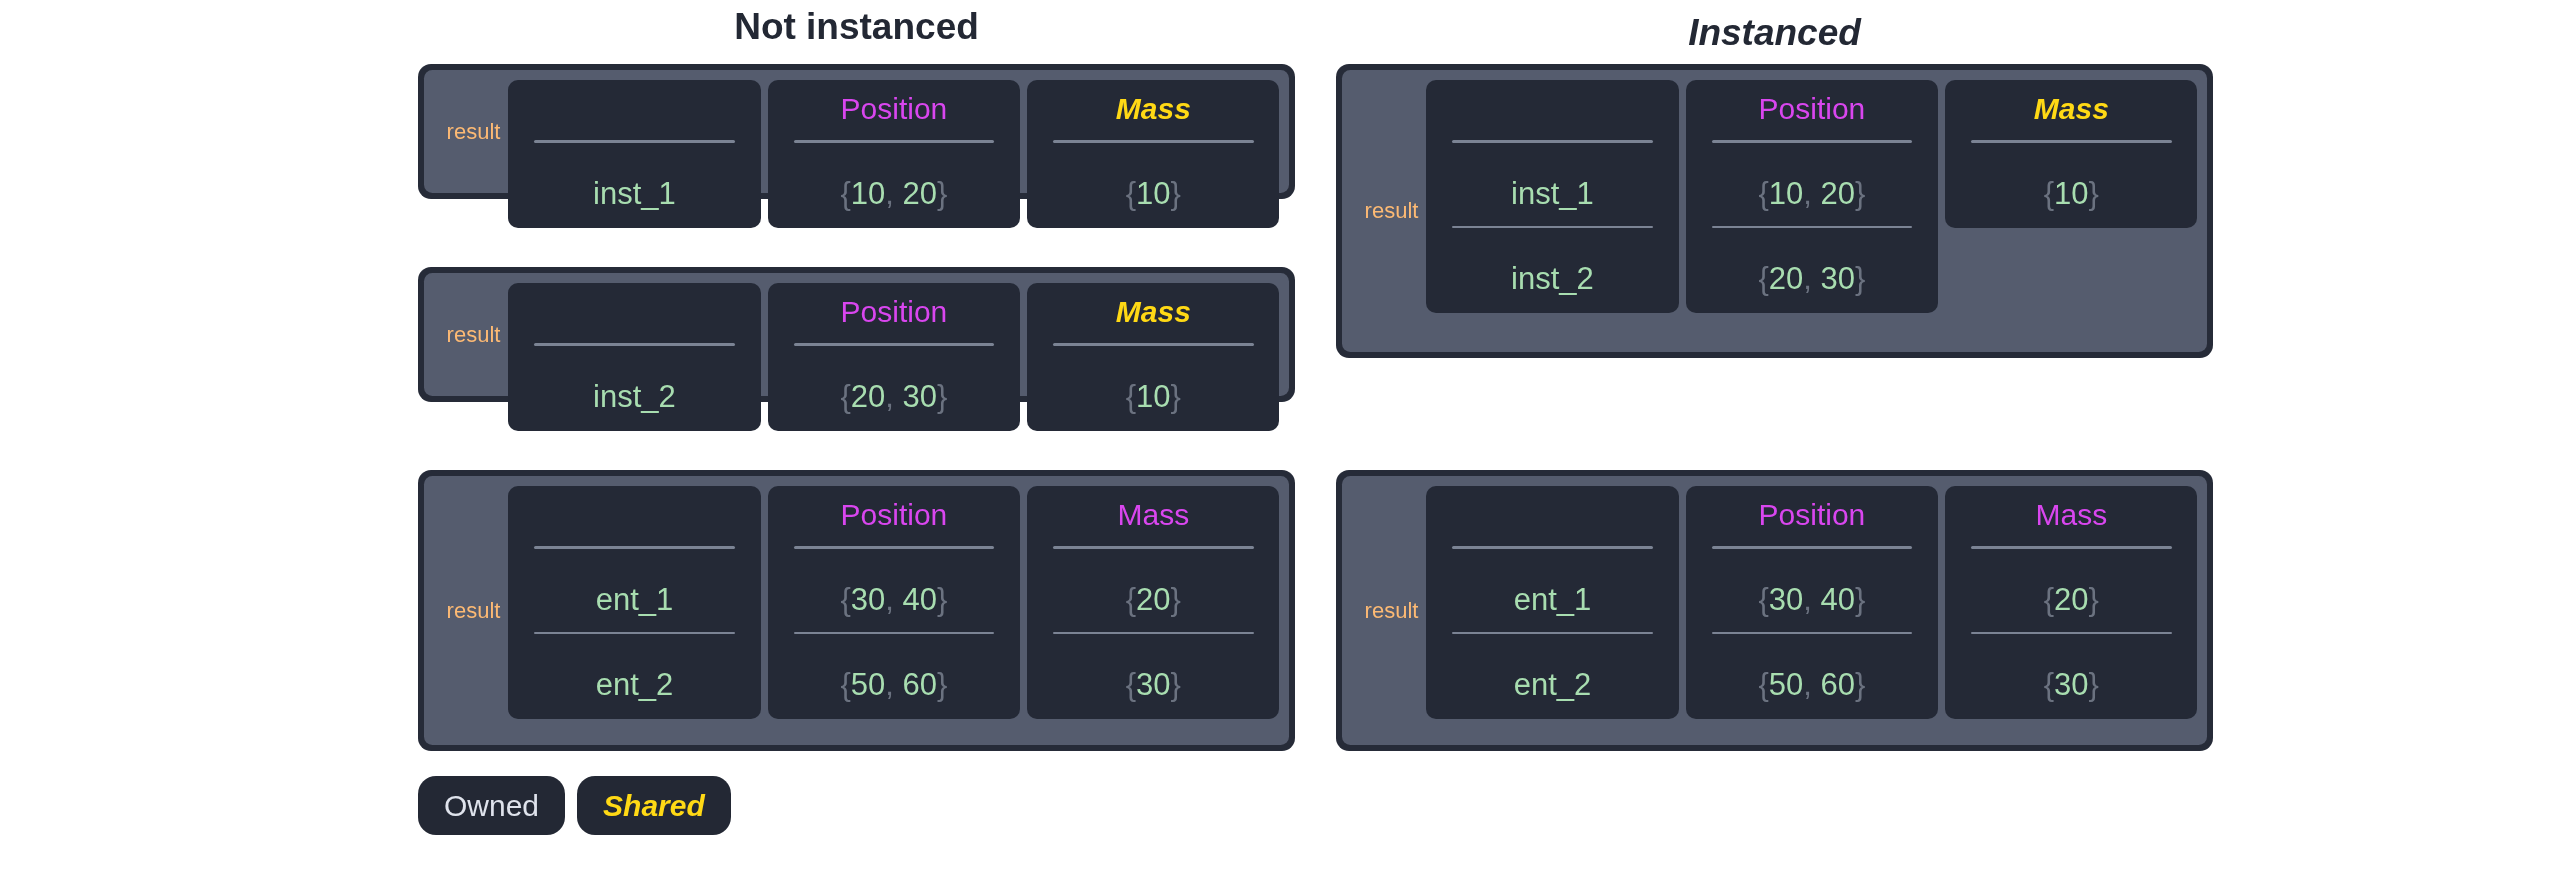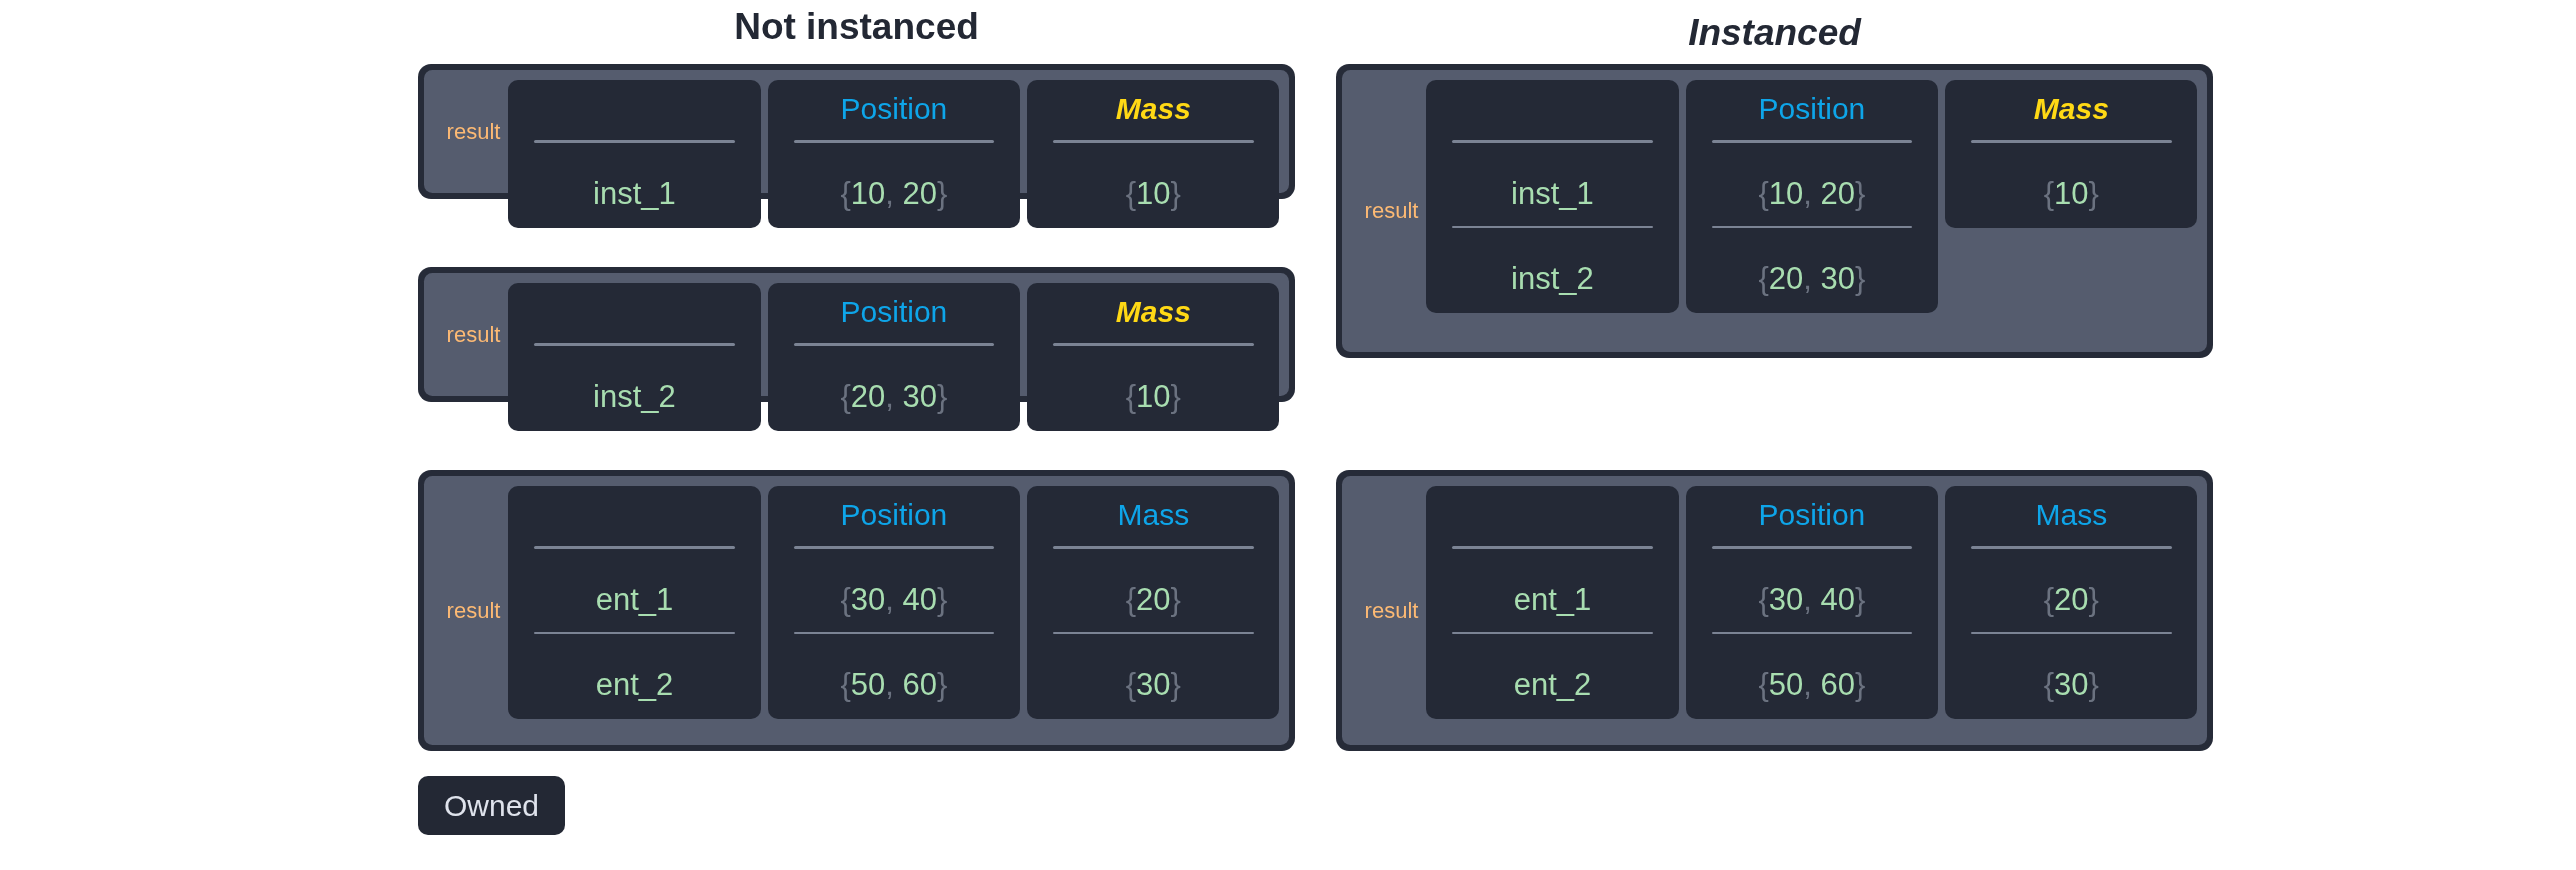"Position" .col-head { color: #0ea5e9 -> #d946ef }
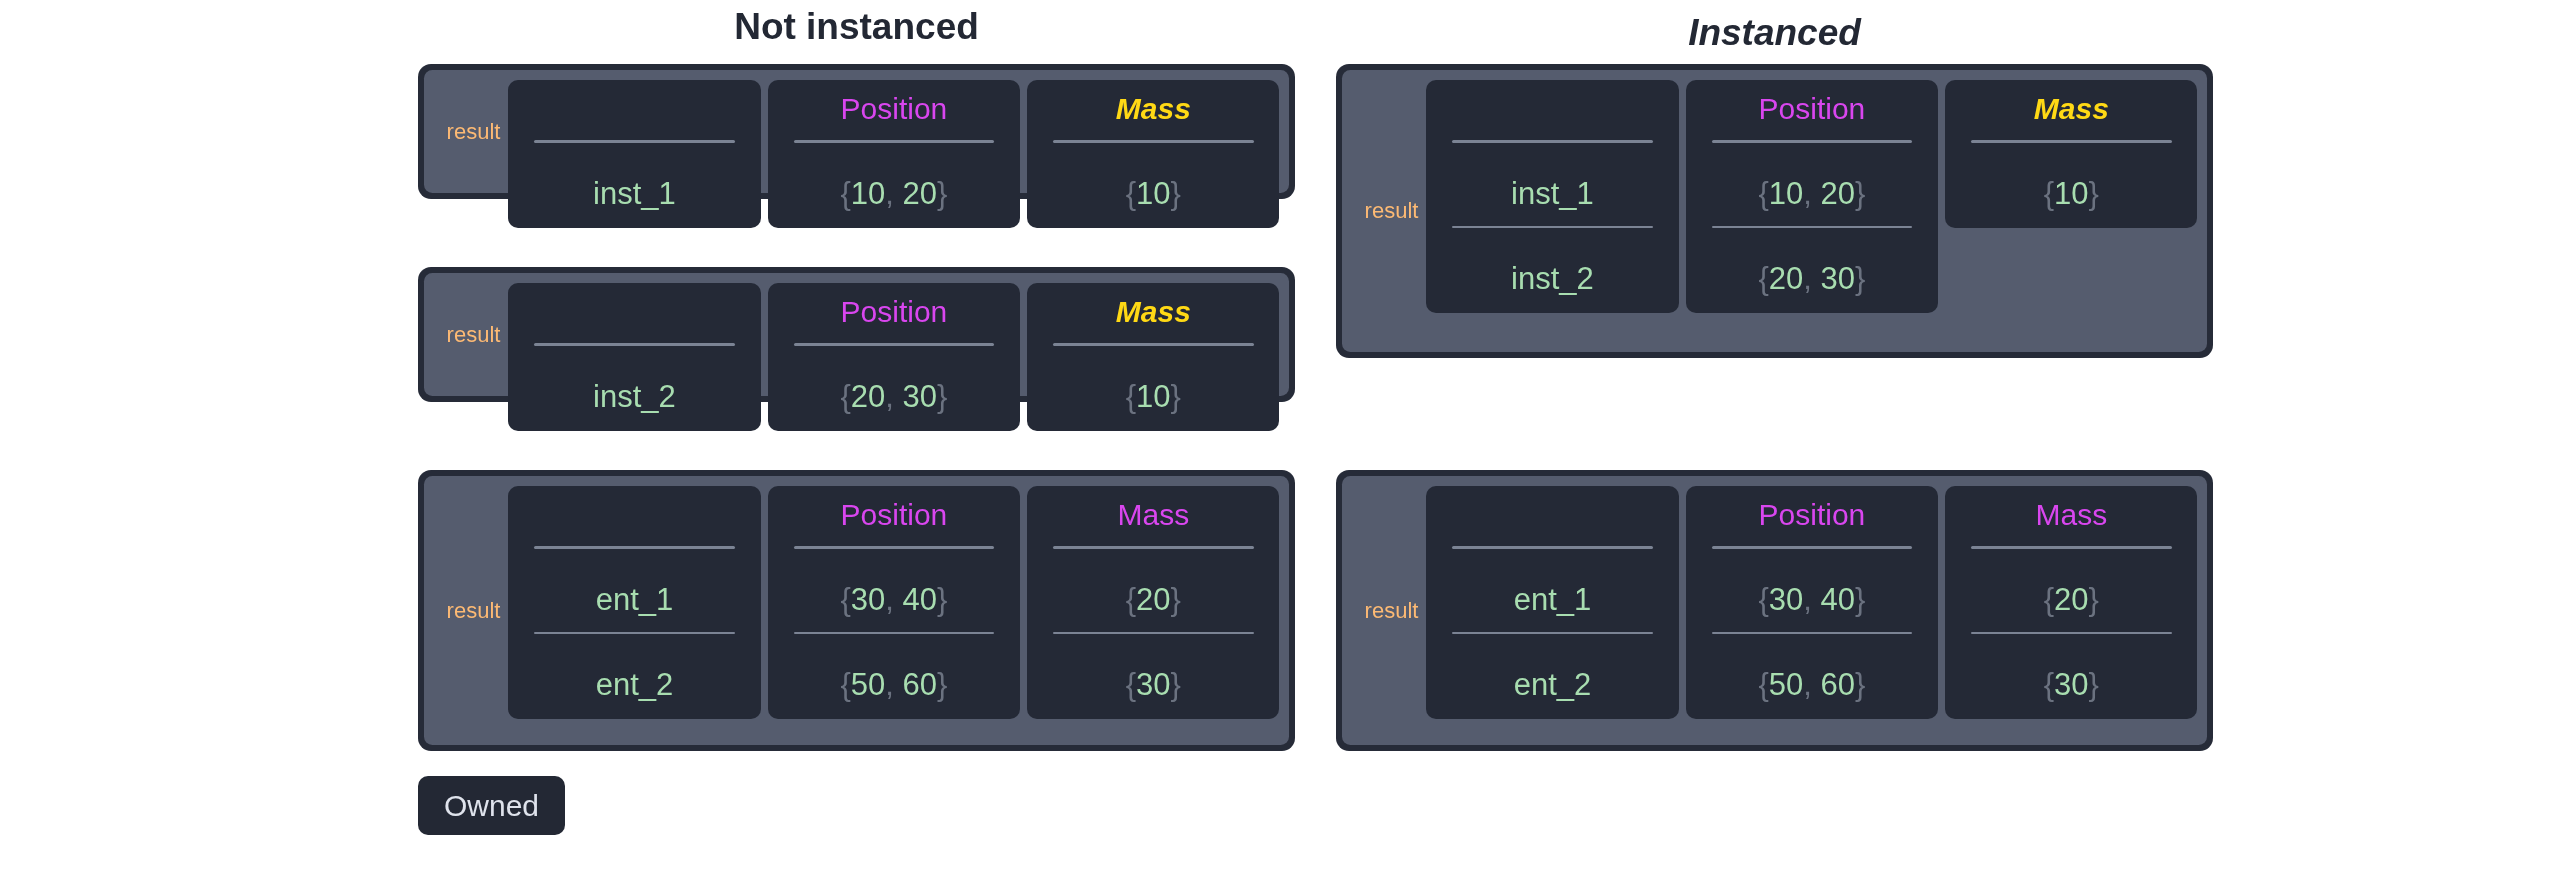"Owned" .chip { border-radius: 10px -> 18px }
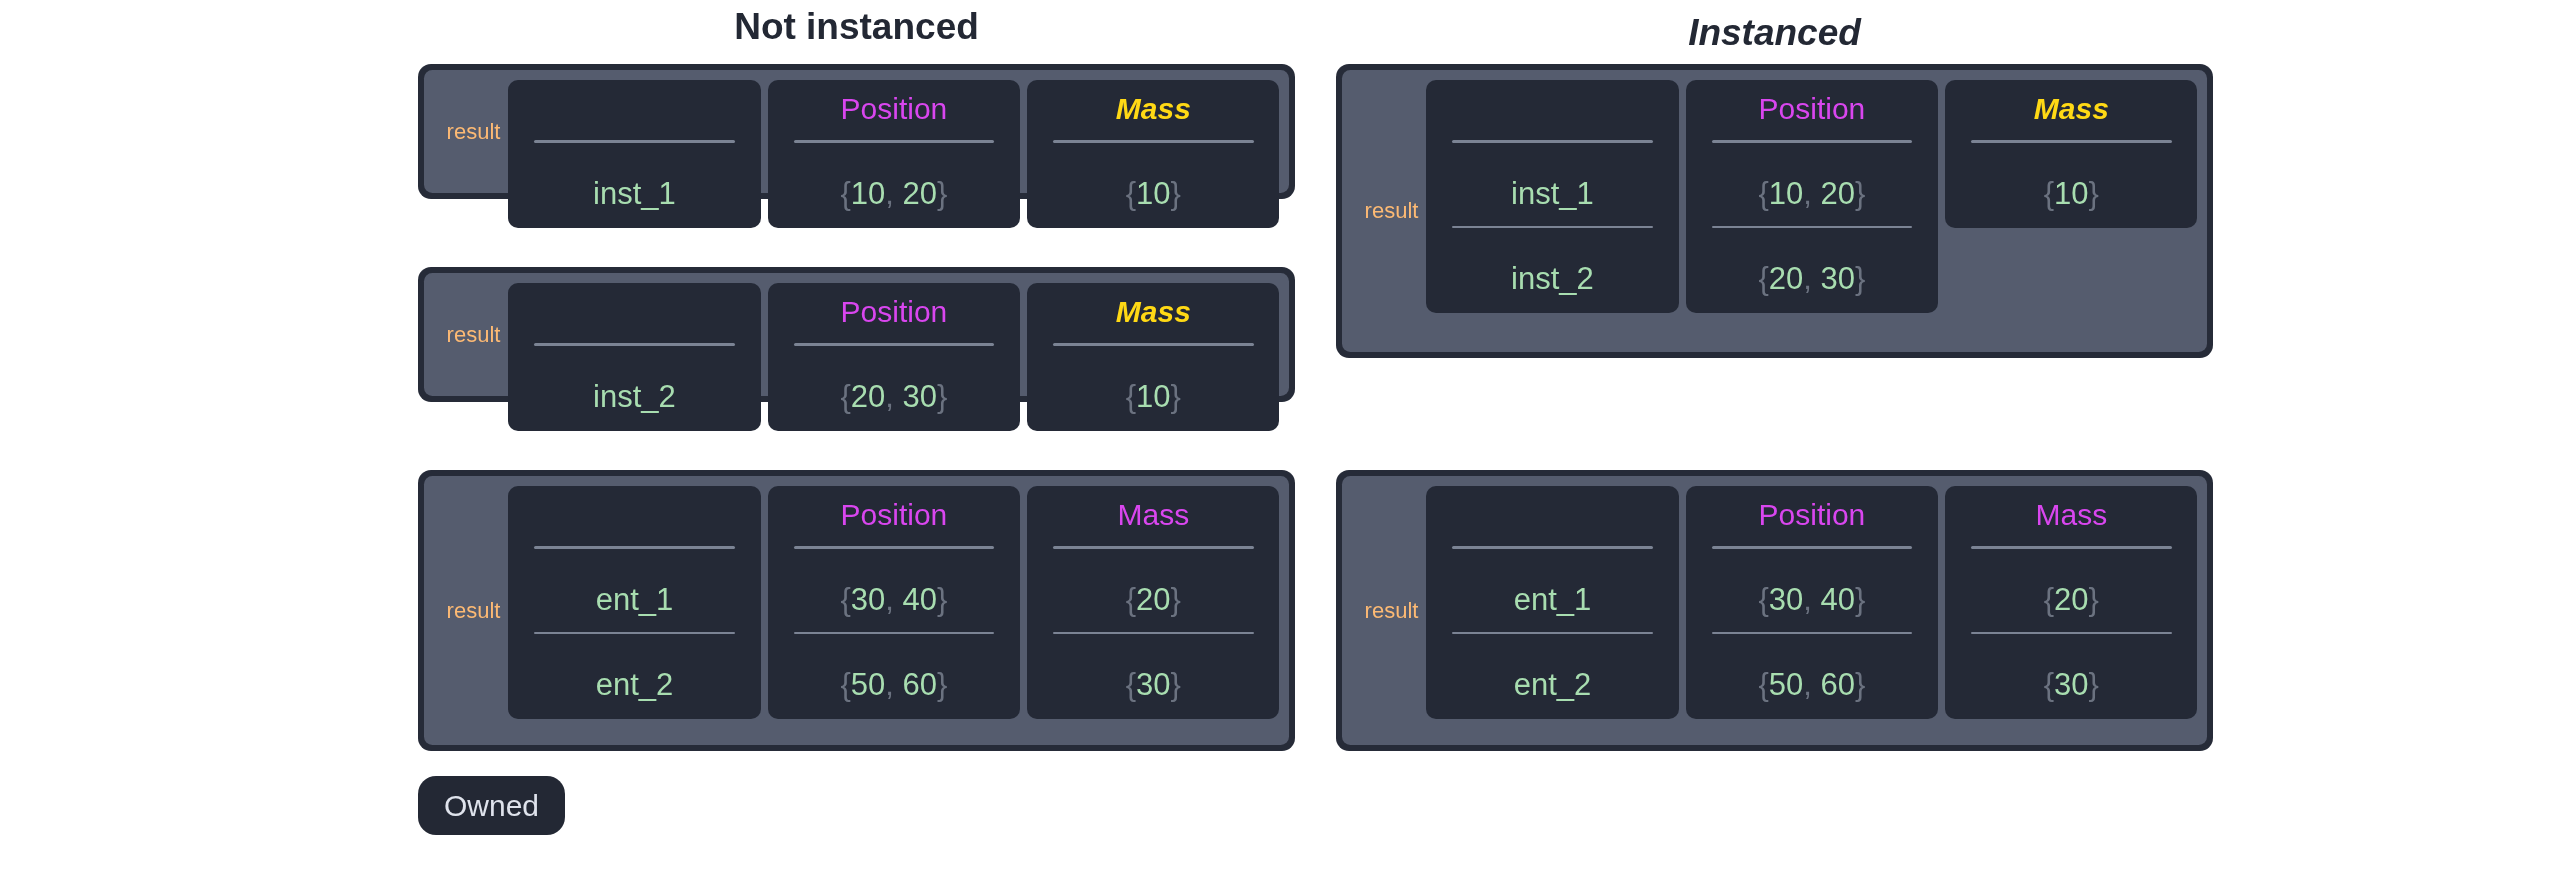"Shared" div.chip { html: none -> <div>Shared</div> }
